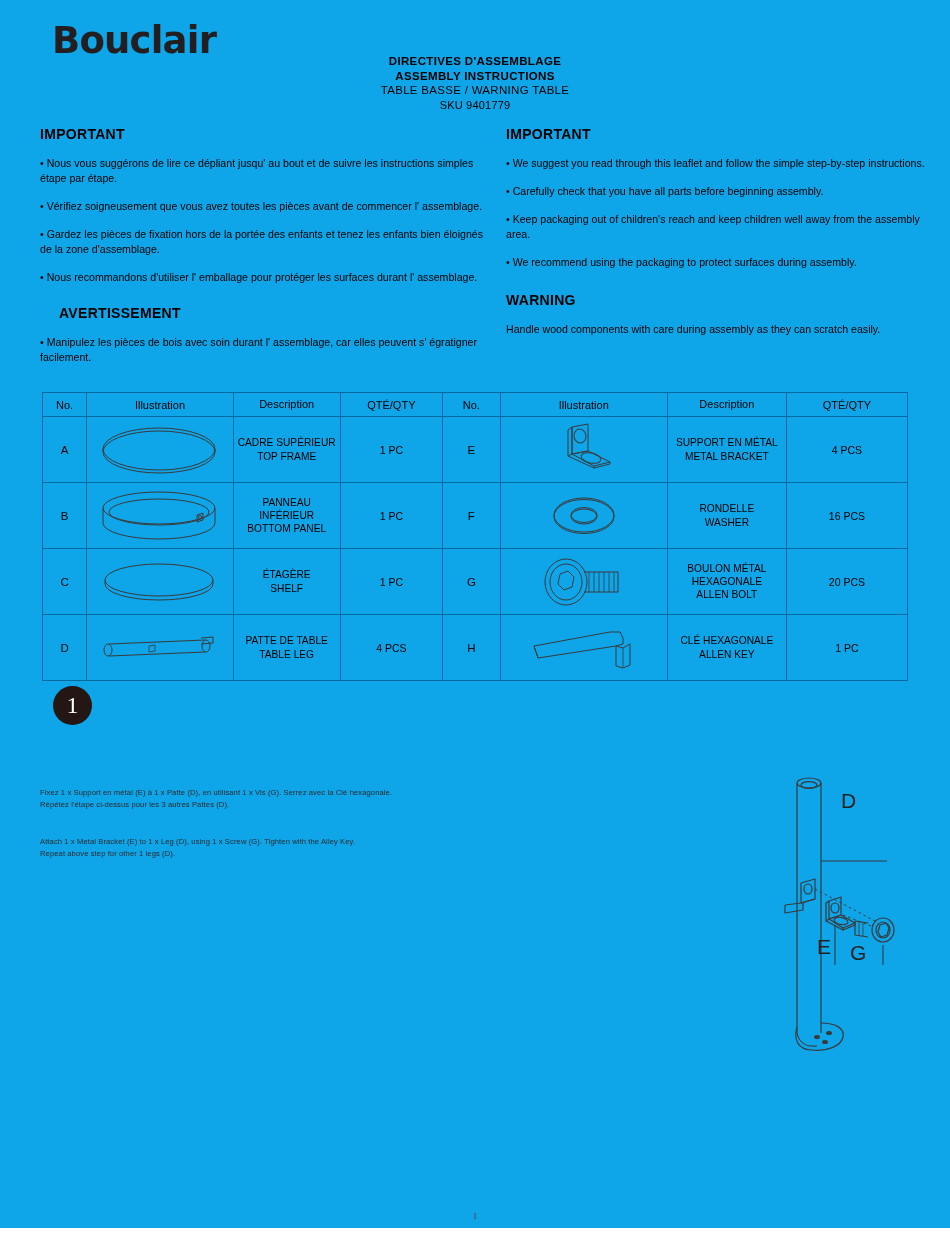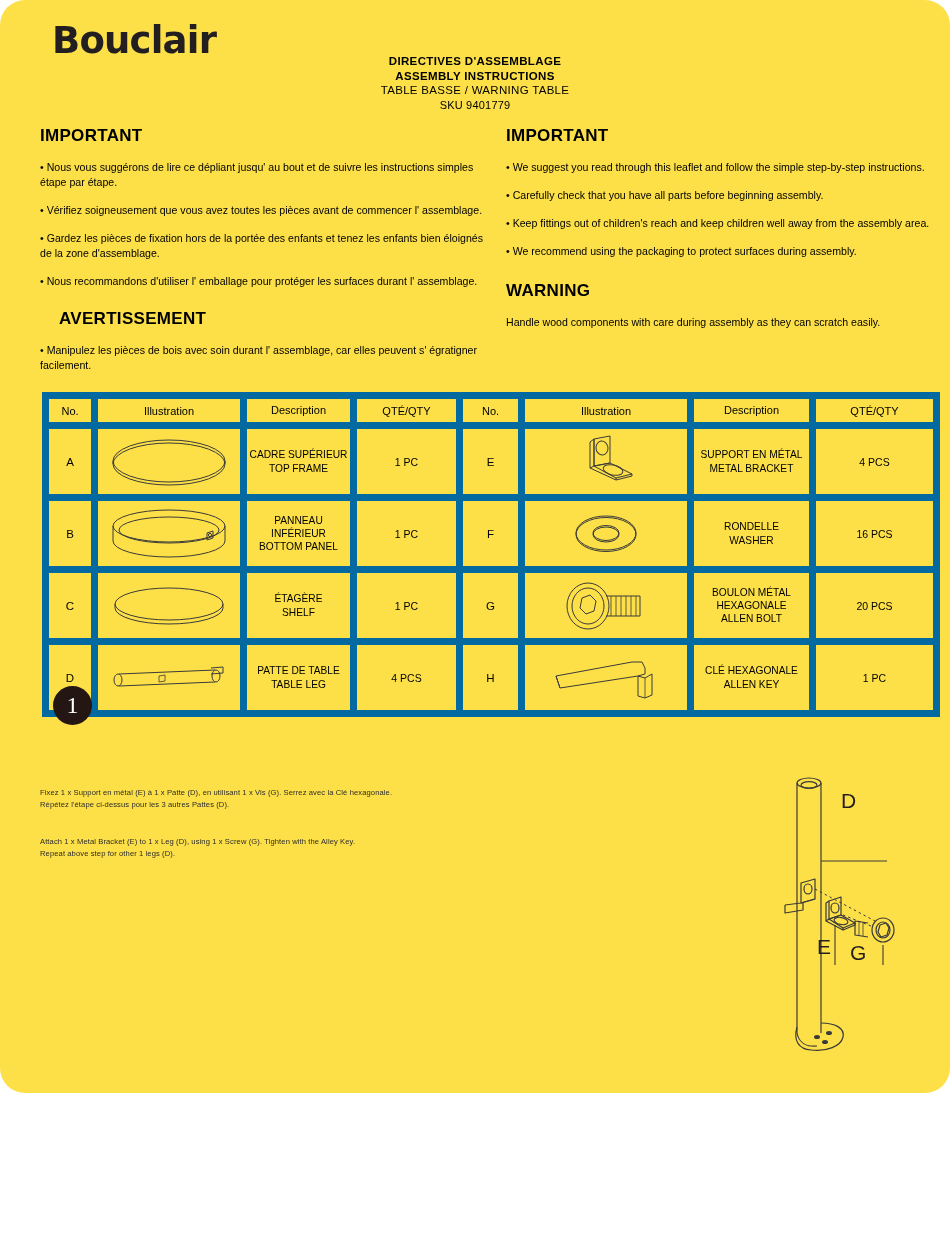"Bouclair" .page { background: #fde047 -> #0ea5e9; border-radius: 25px -> none; height: 1093px -> 1228px }
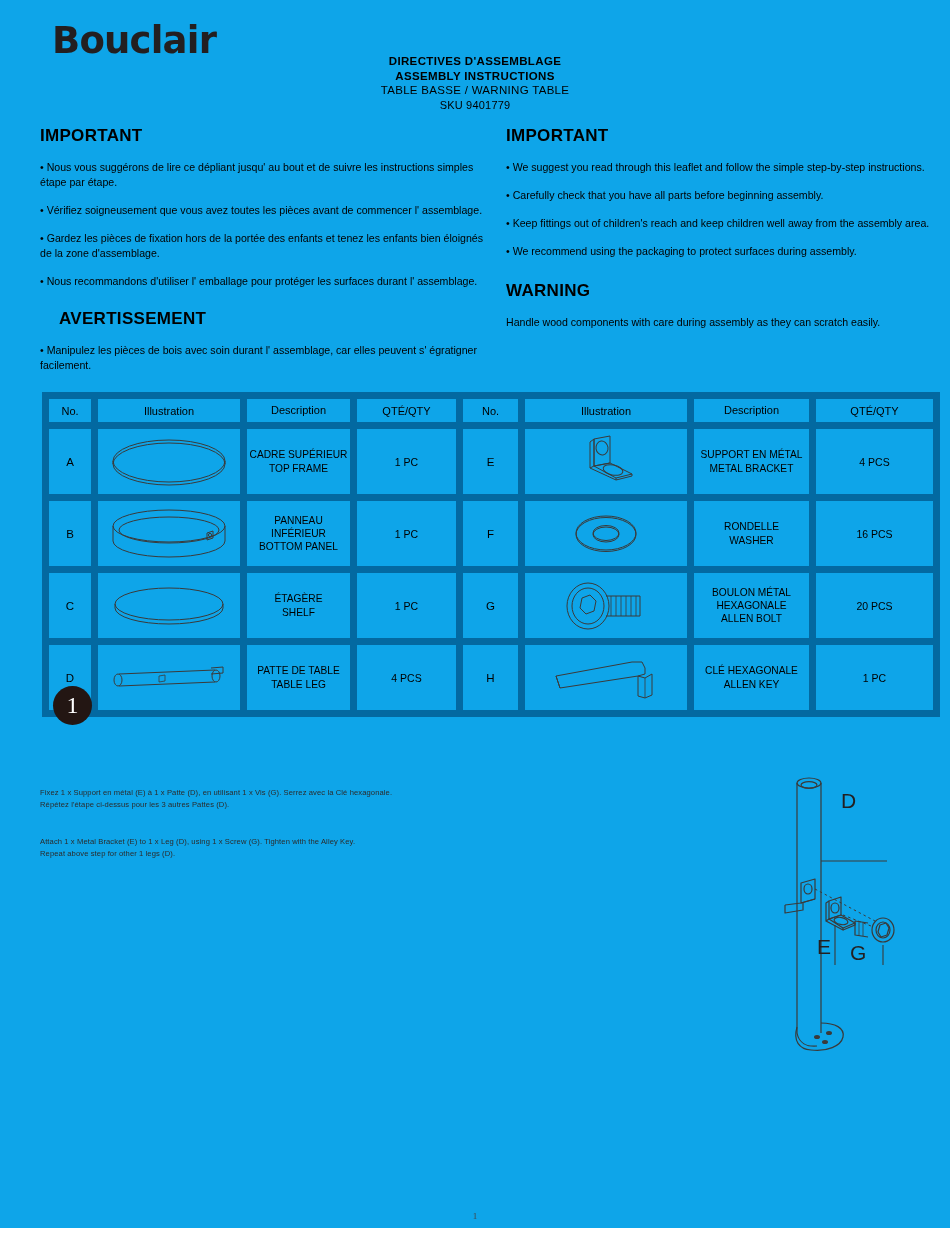"IMPORTANT" .notice-title { font-size: 17px -> 14px }
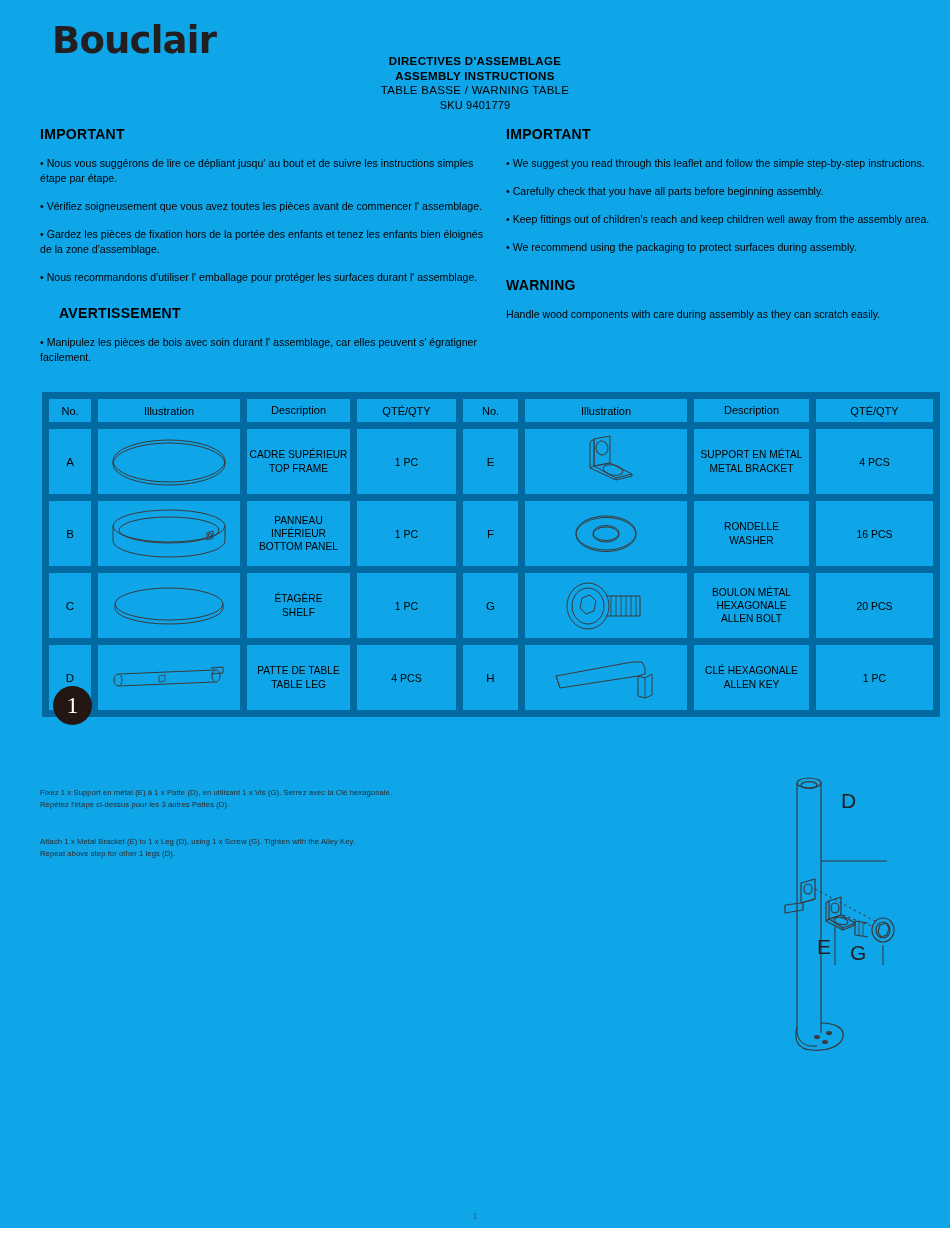"• Keep fittings out of" p.bullet { text: fittings -> packaging }
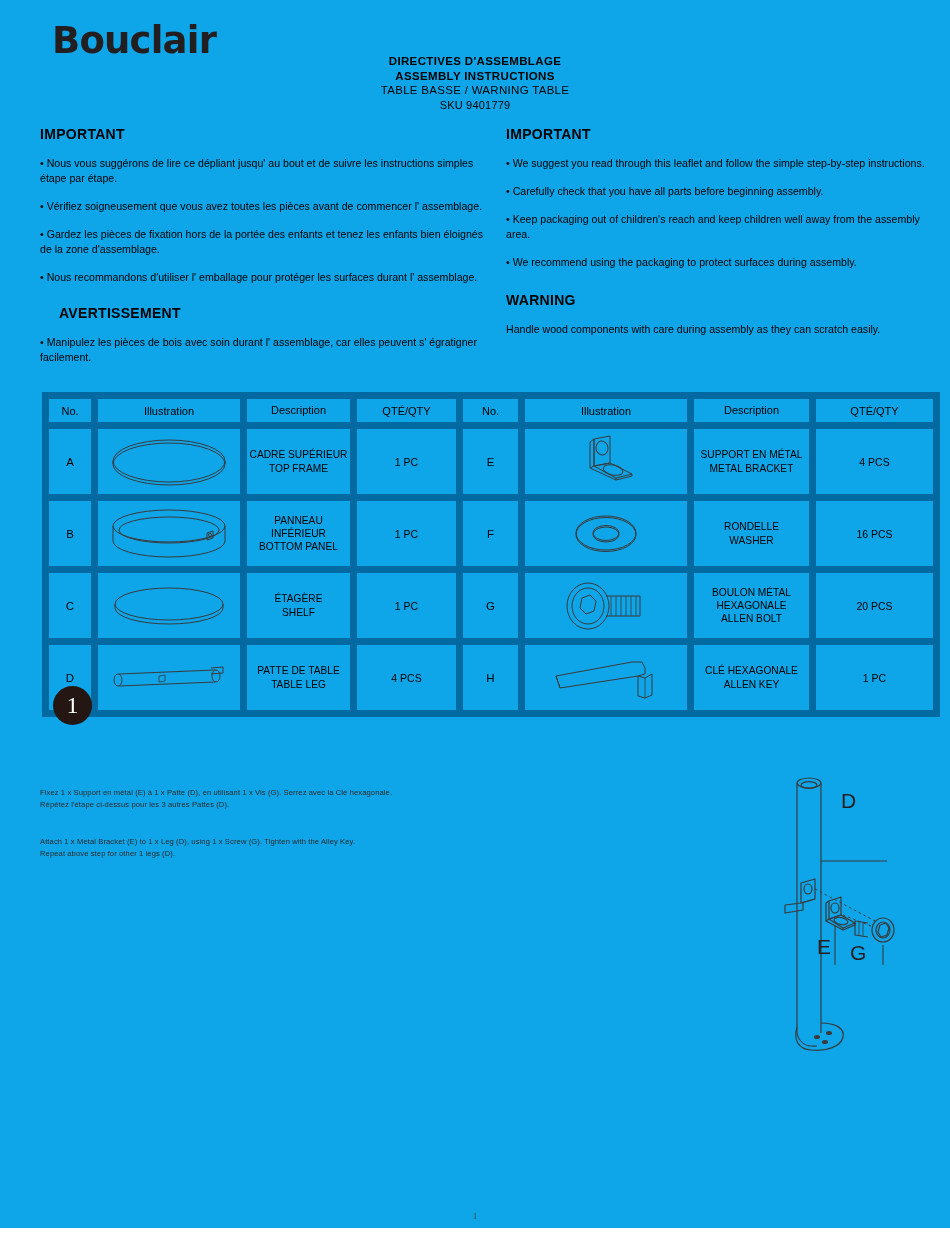"No." .parts-table td, .parts-table th { border: 7px solid #0369a1 -> 1px solid #0369a1 }
